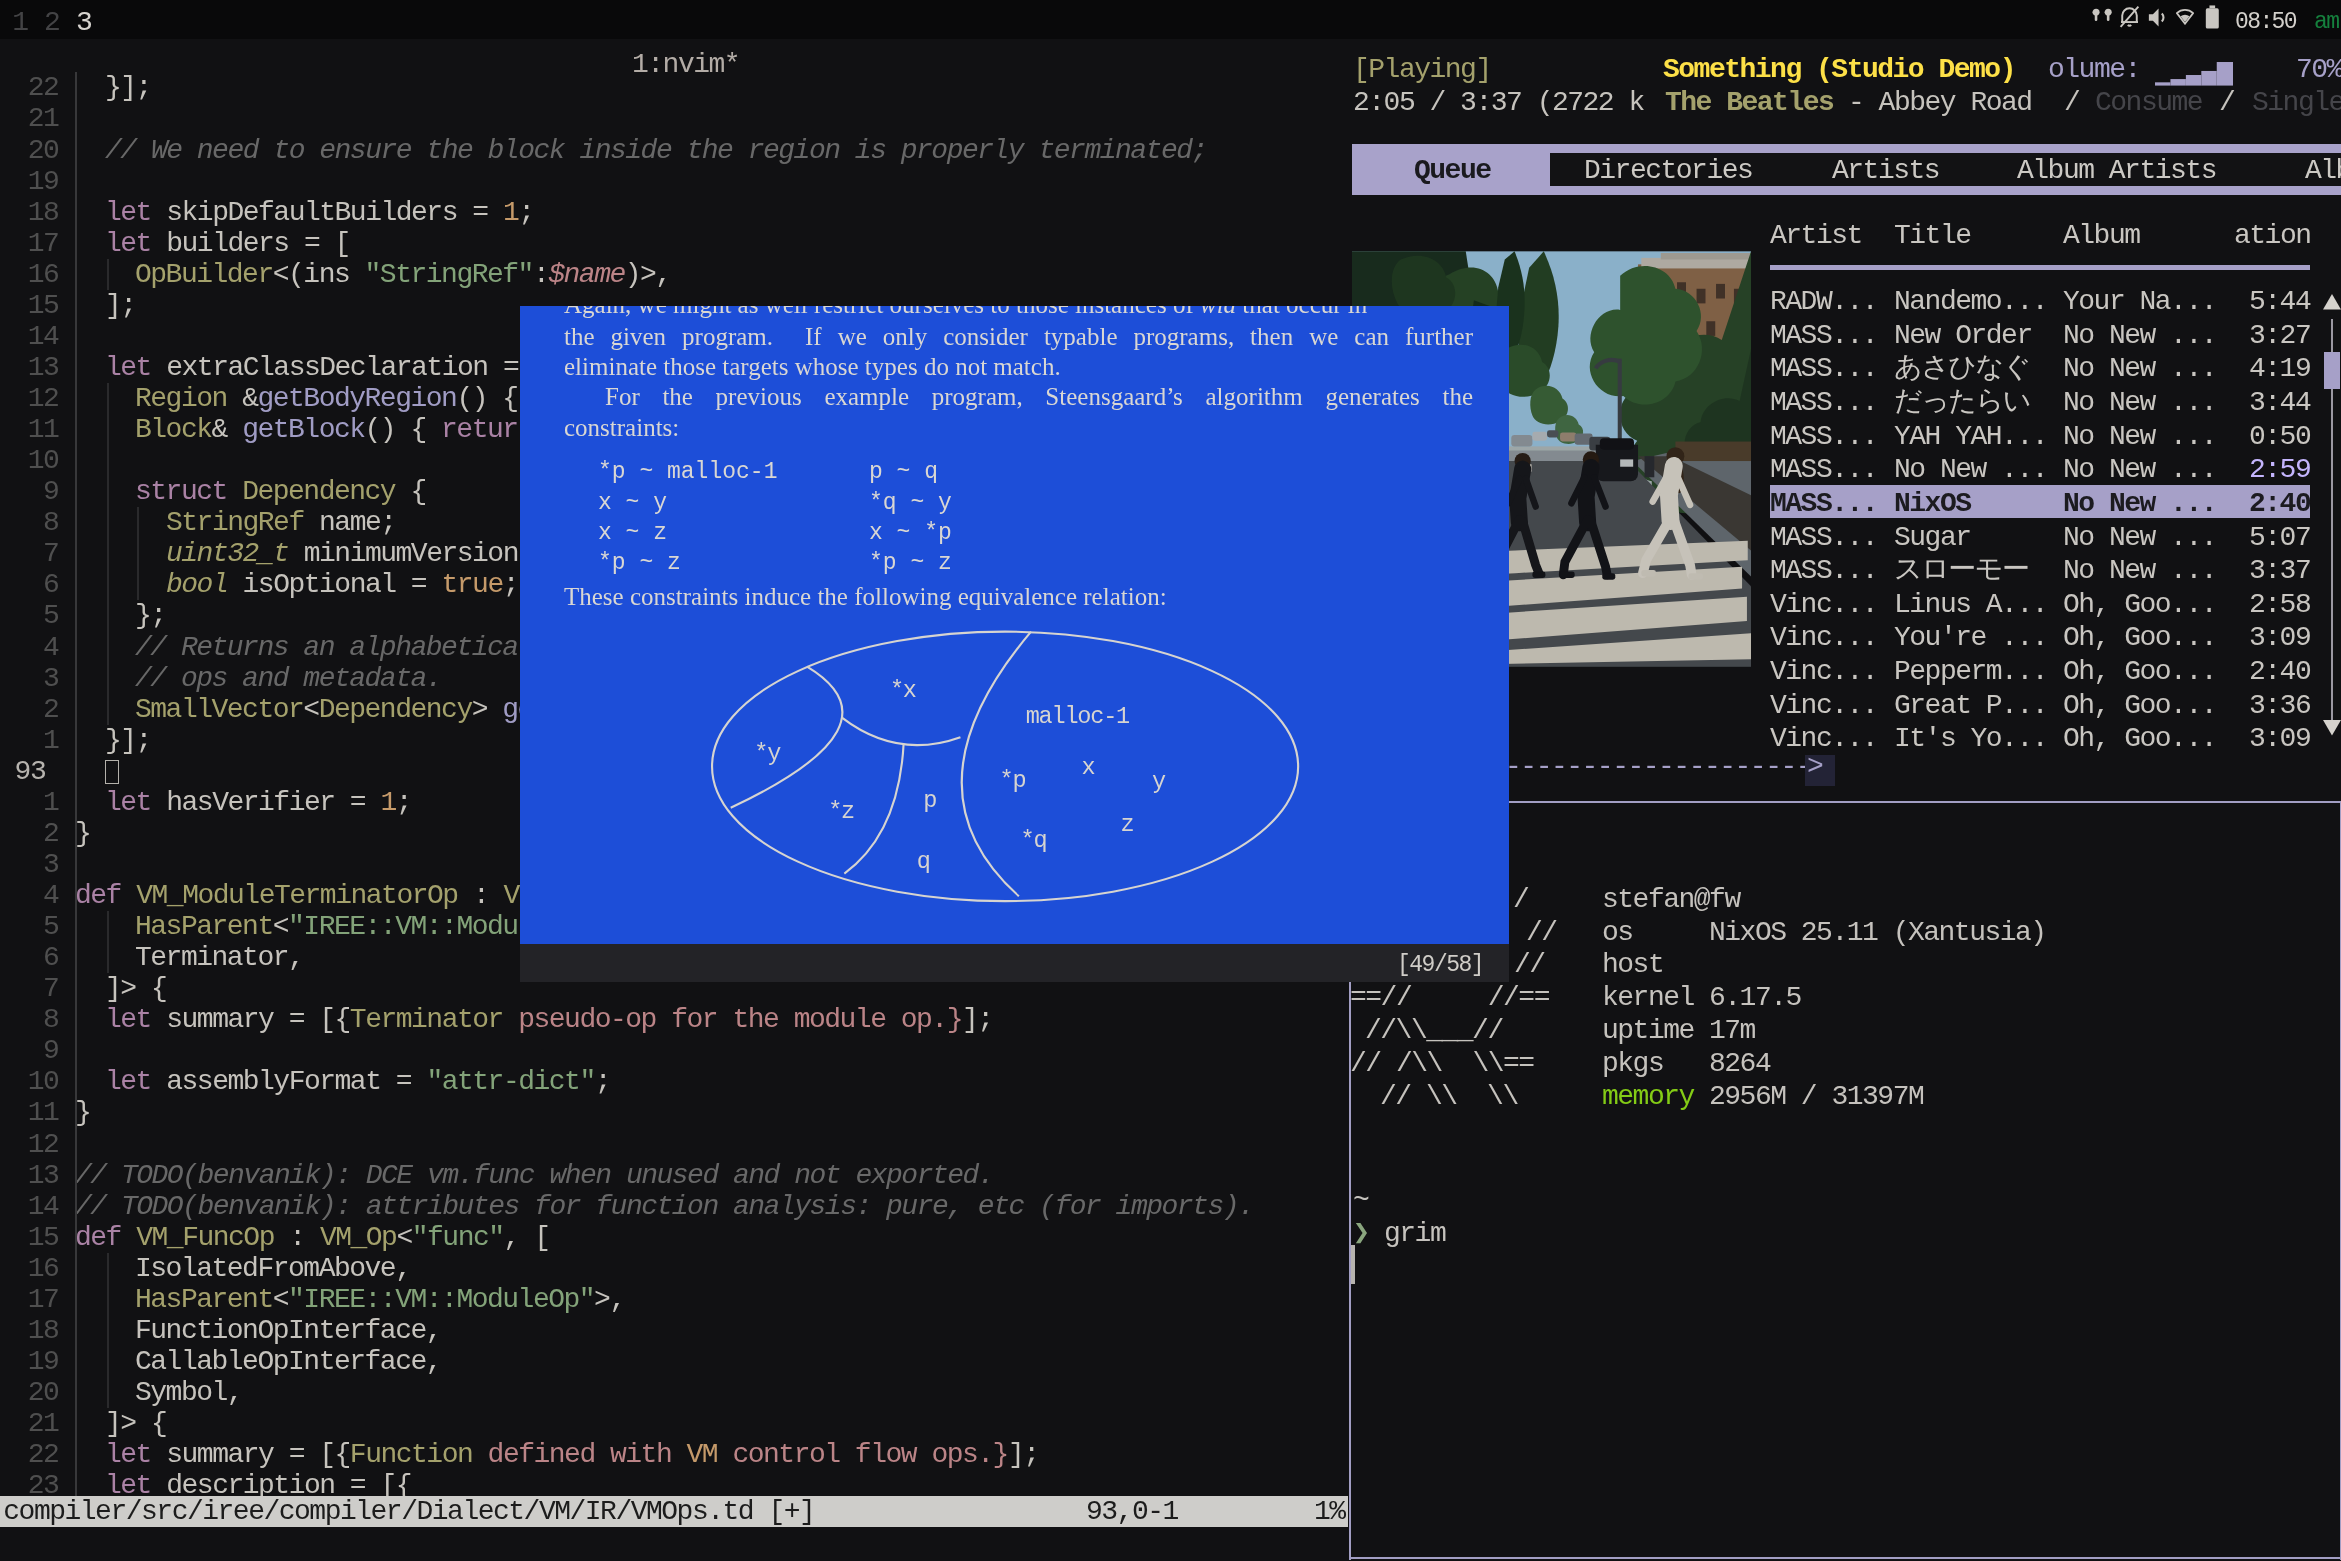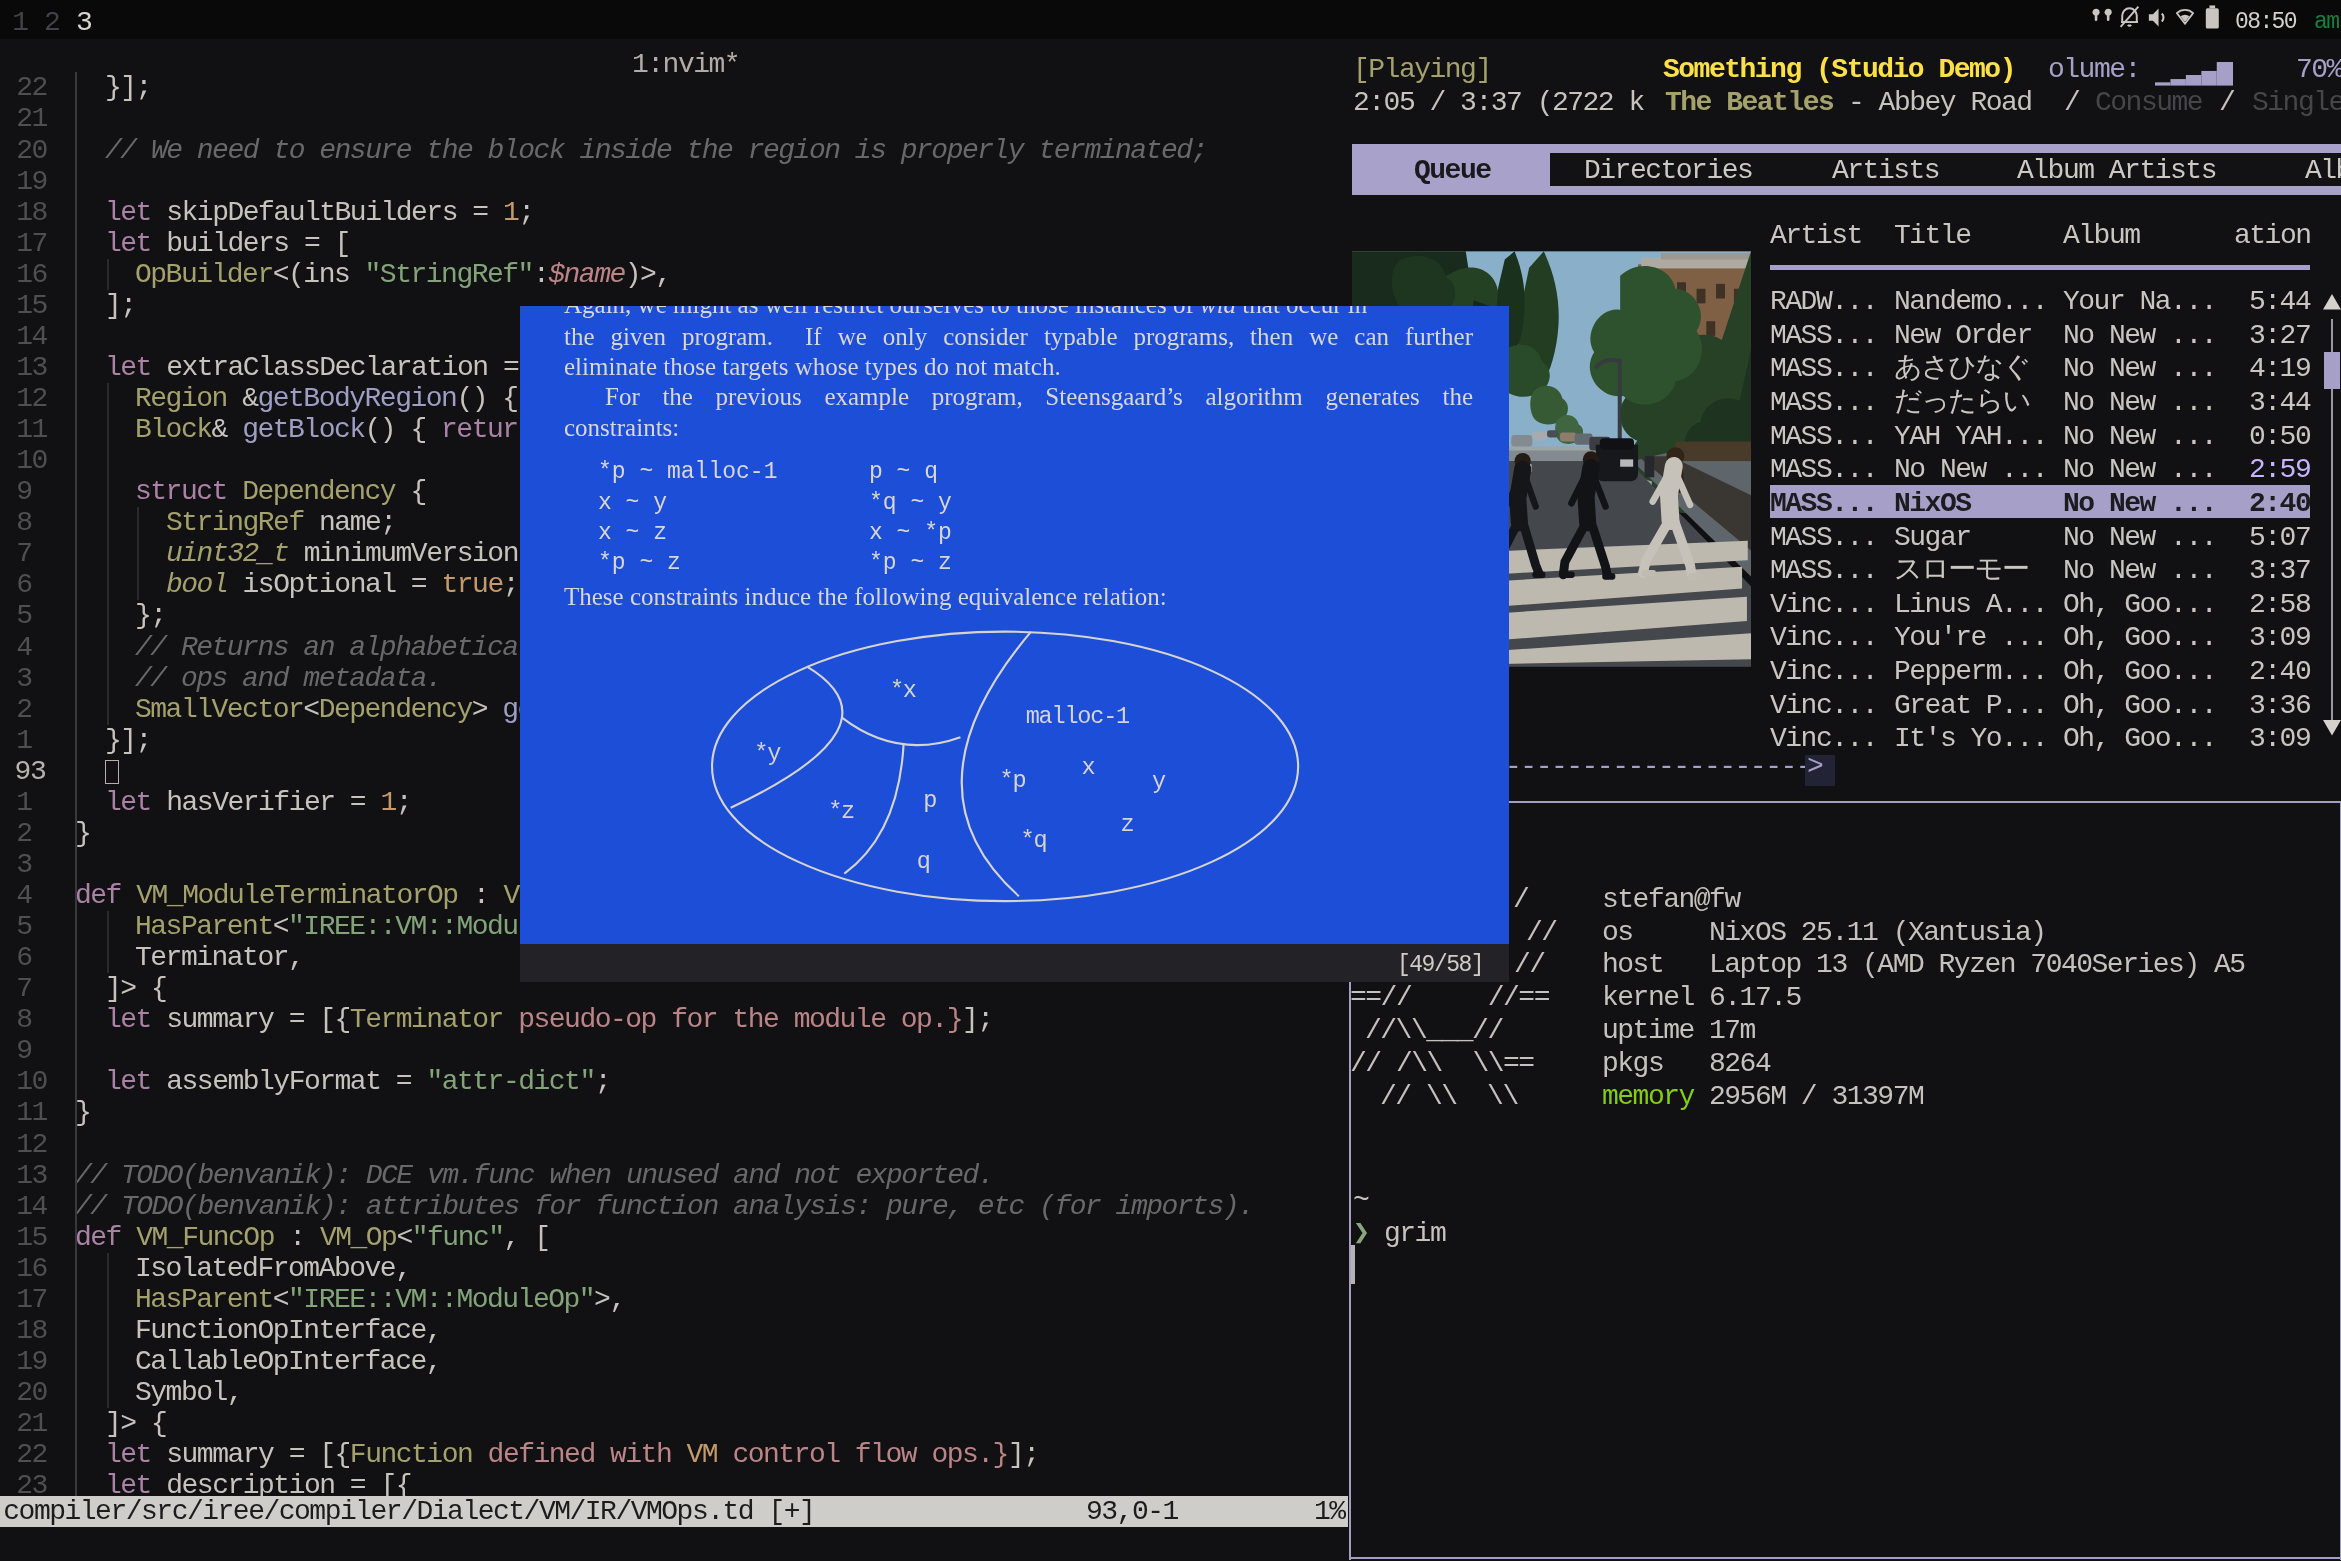"22" .num { text-align: left -> right }
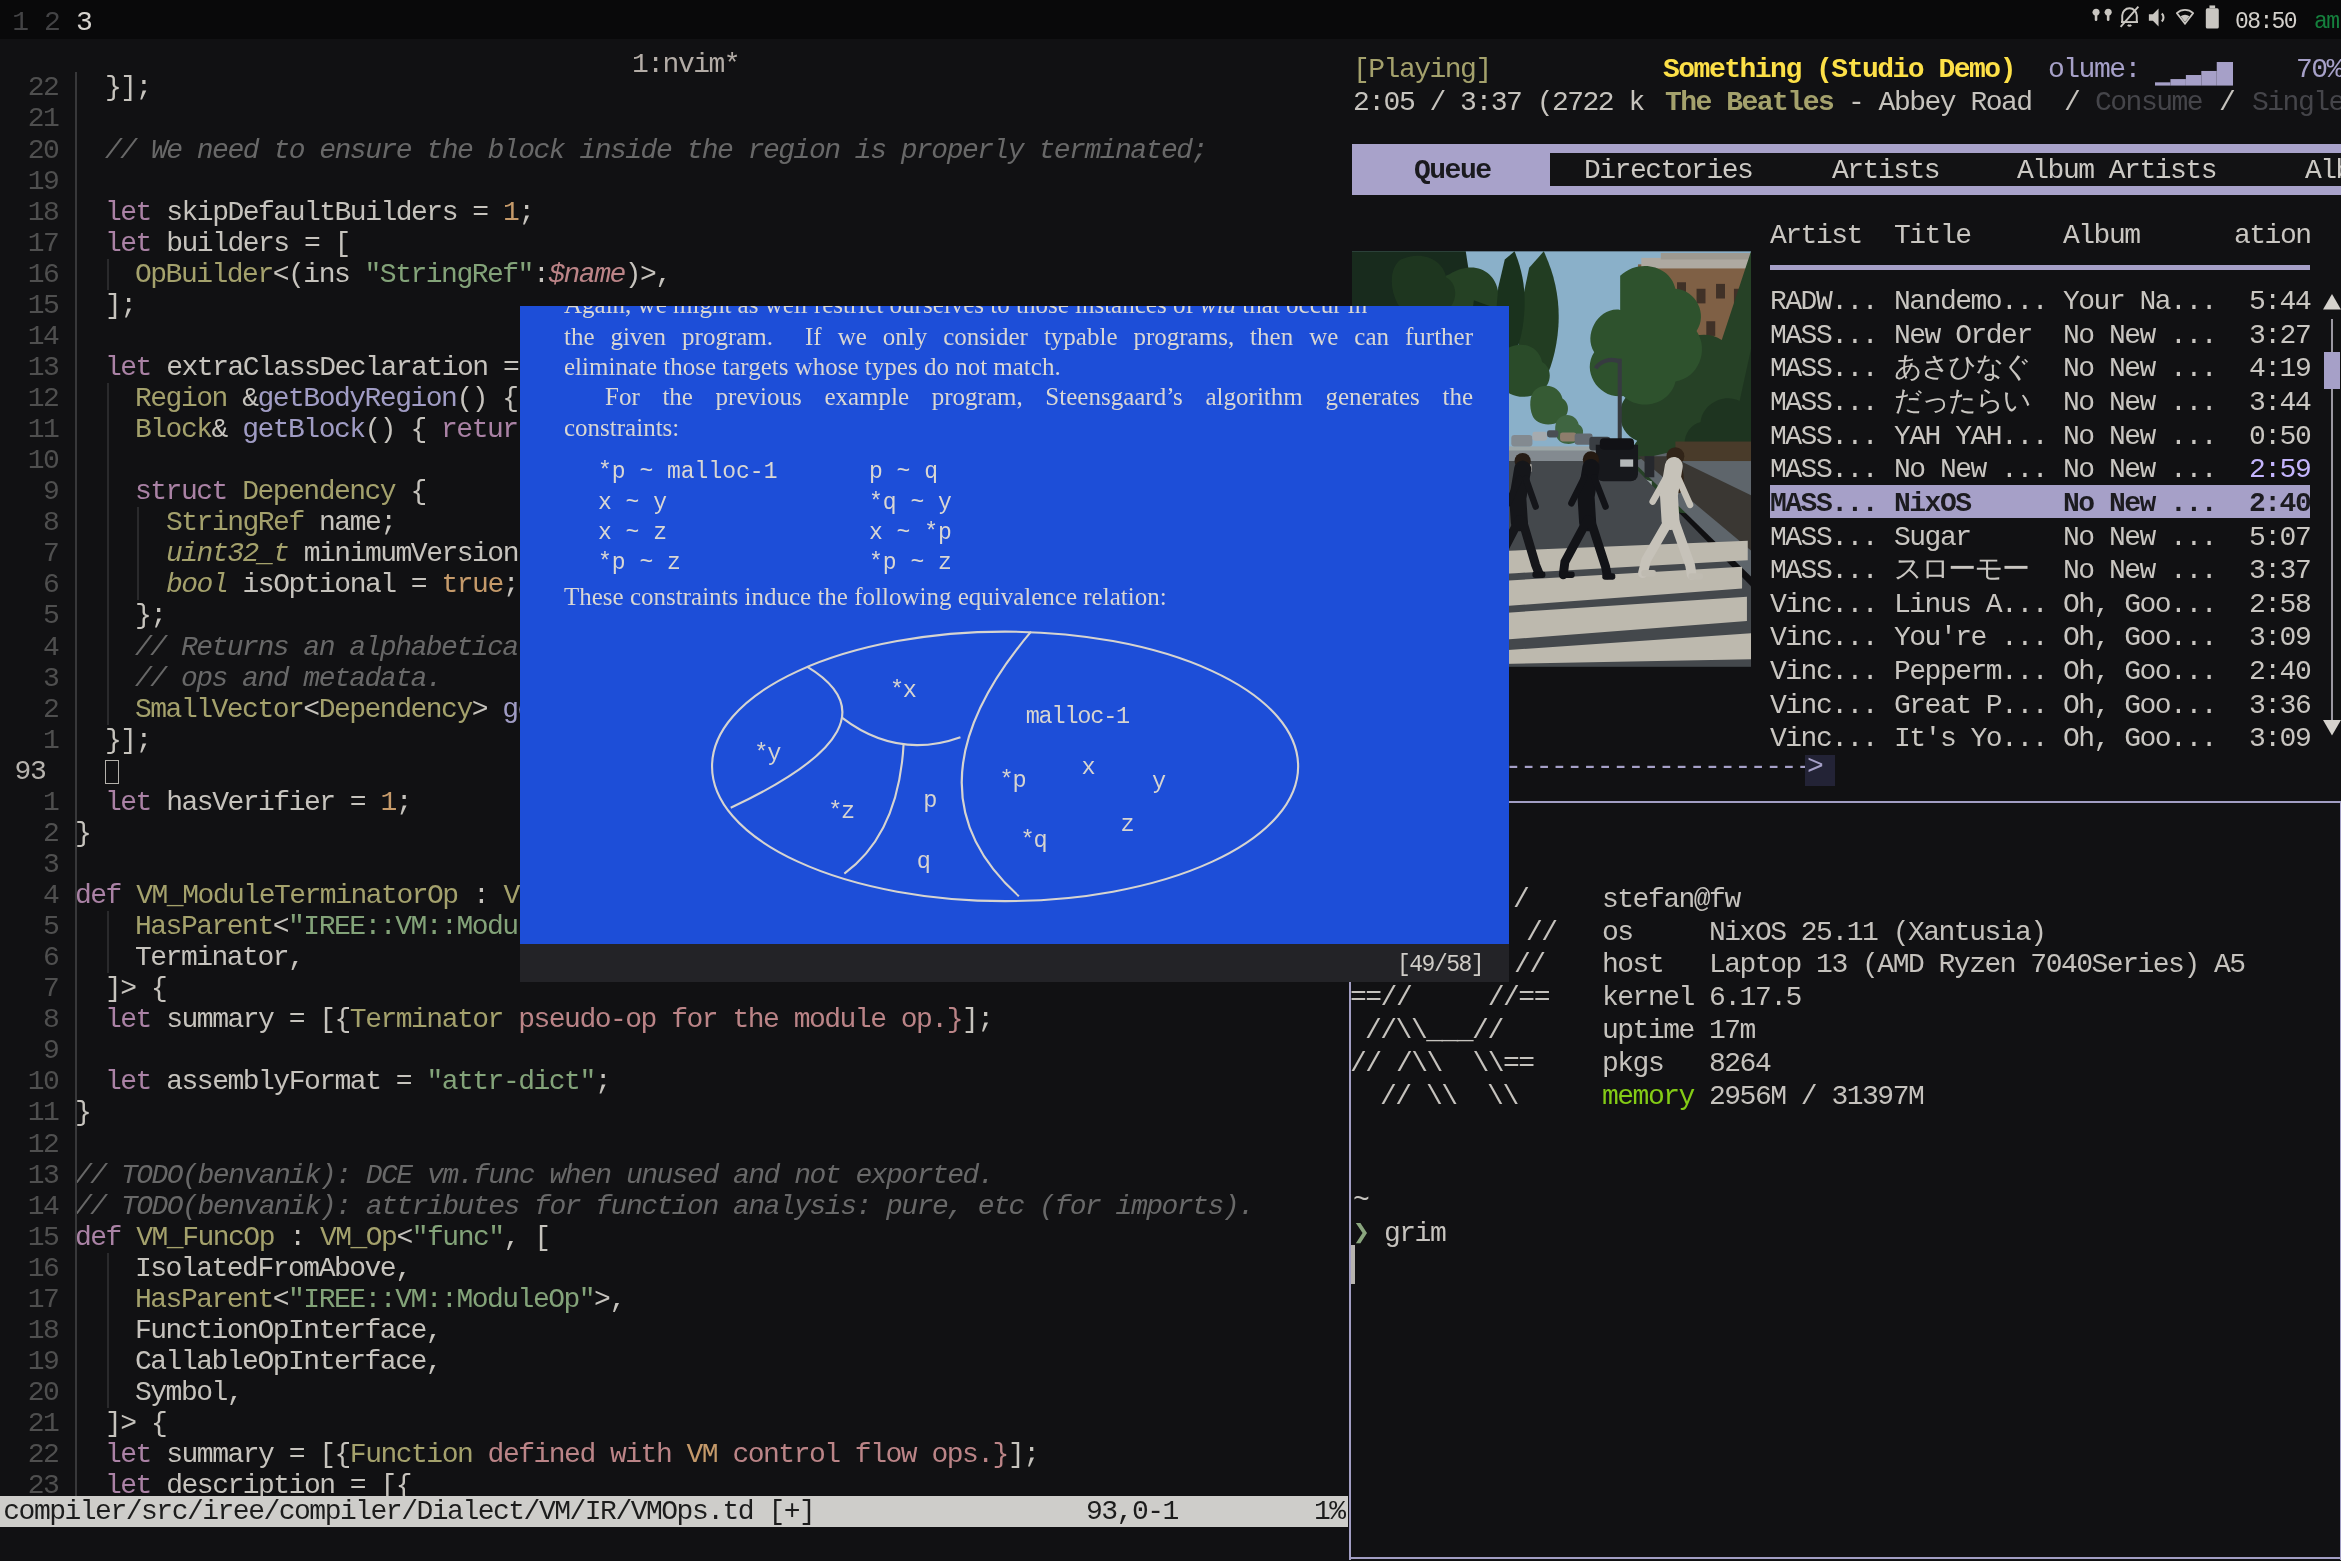"Laptop 13 (AMD Ryzen 7040Series)" div.ab { html: <div>Laptop 13 (AMD Ryzen 7040Series) A5</div> -> none }
